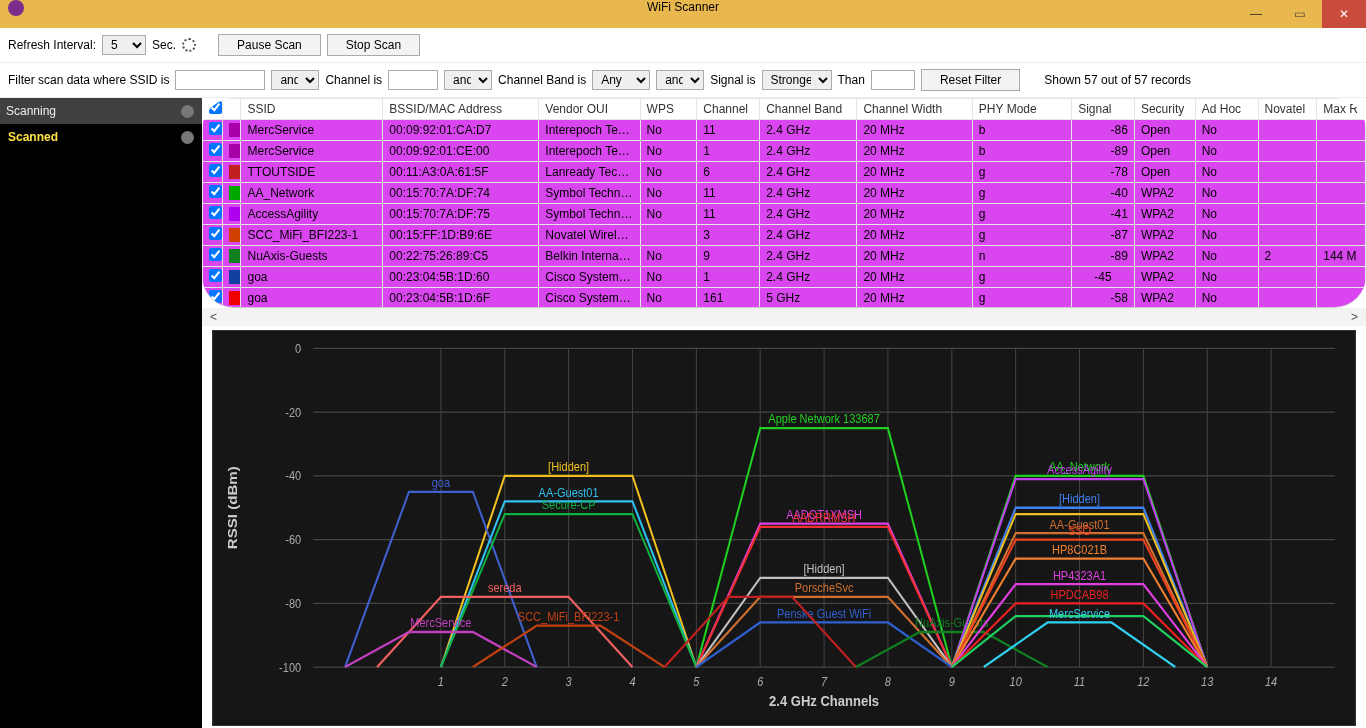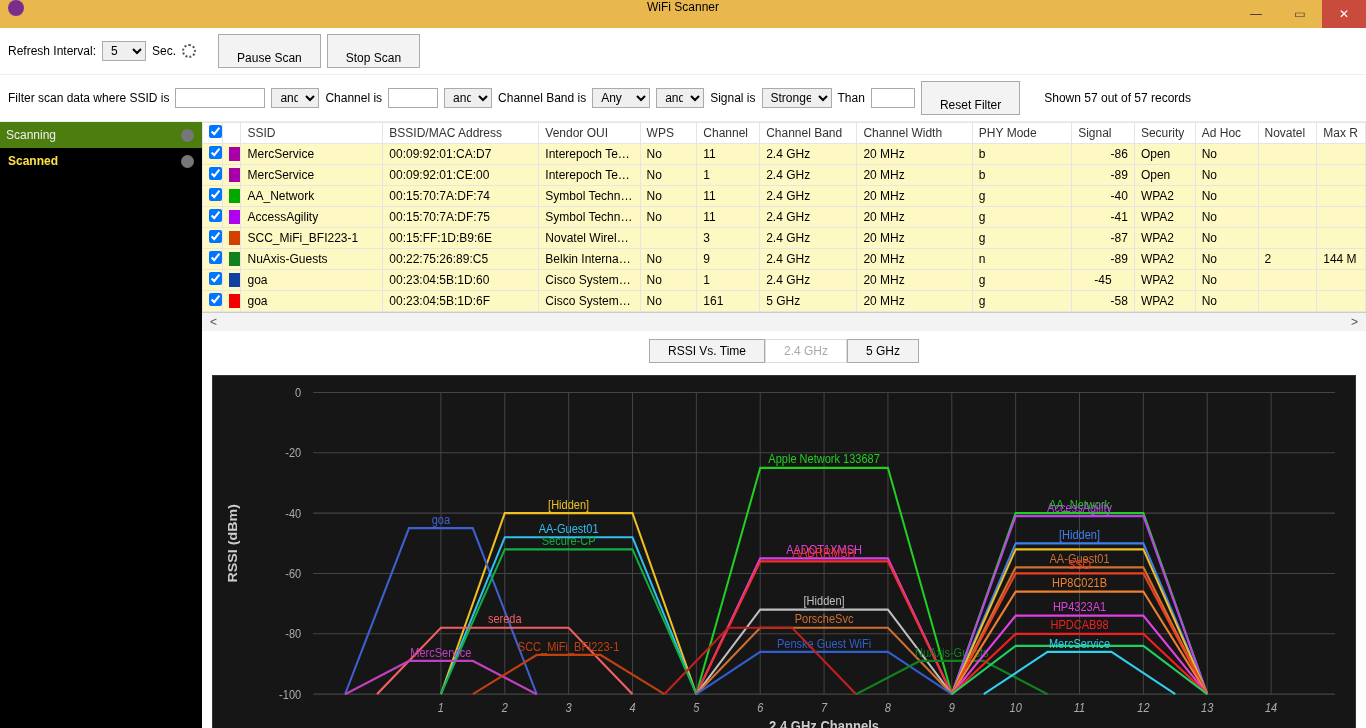"Pause Scan" .toolbar1 button,.toolbar2 button { padding: 16px 18px -> 3px 18px }
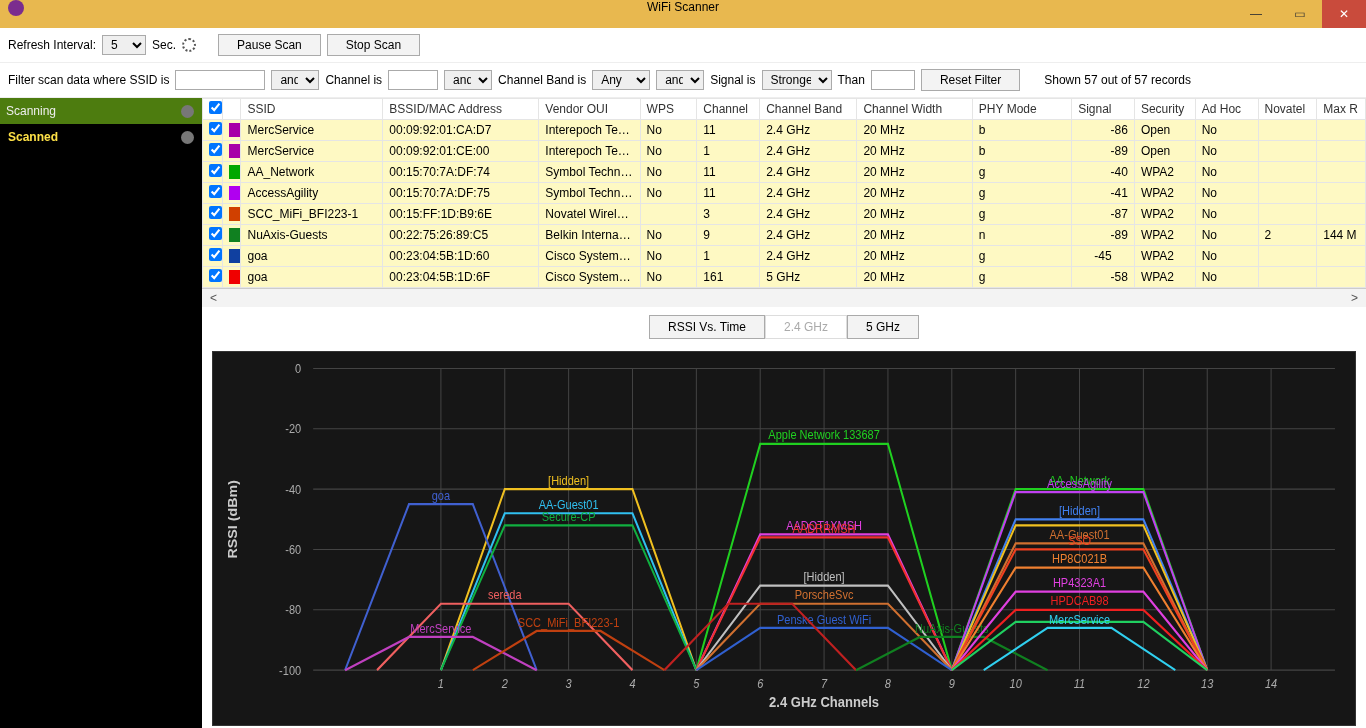"Scanning" .sidebar .row.scanning { background: #4d7c0f -> #404040 }
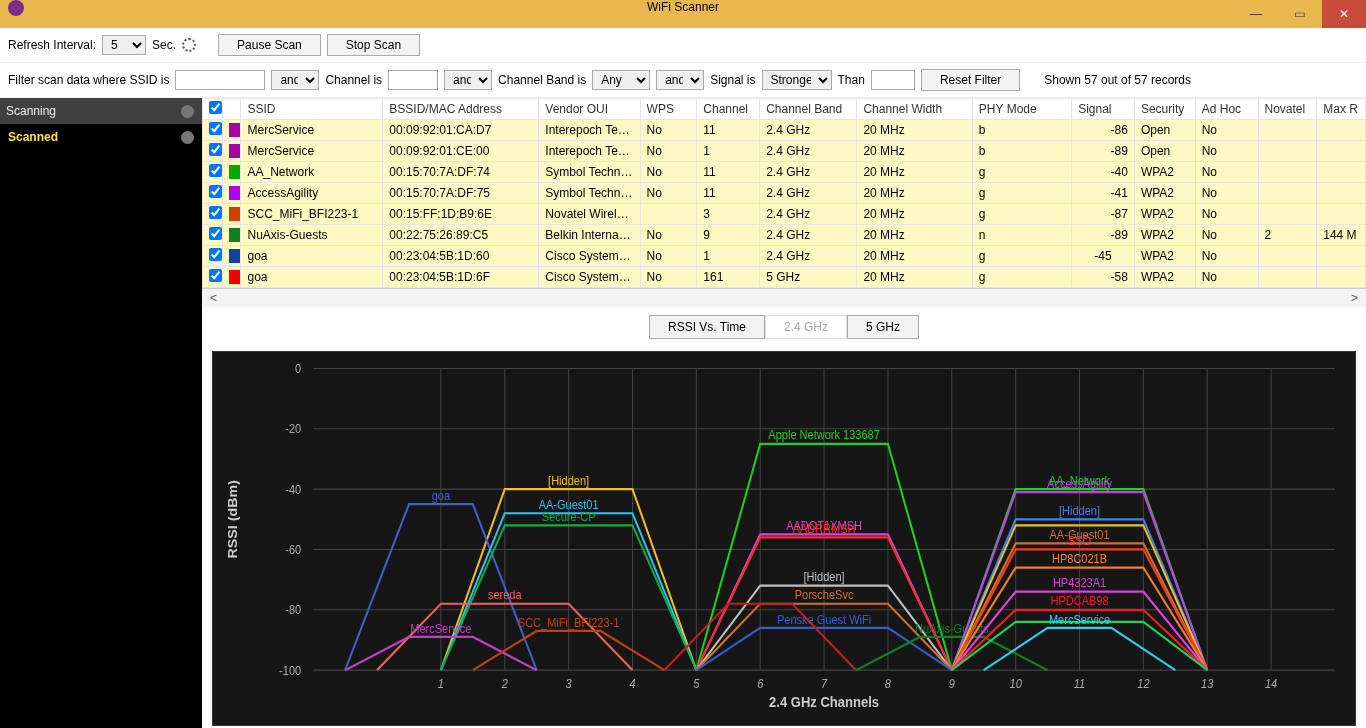"SSID" .table-wrap { background: #fef9c3 -> #d946ef; border-radius: none -> 32px }
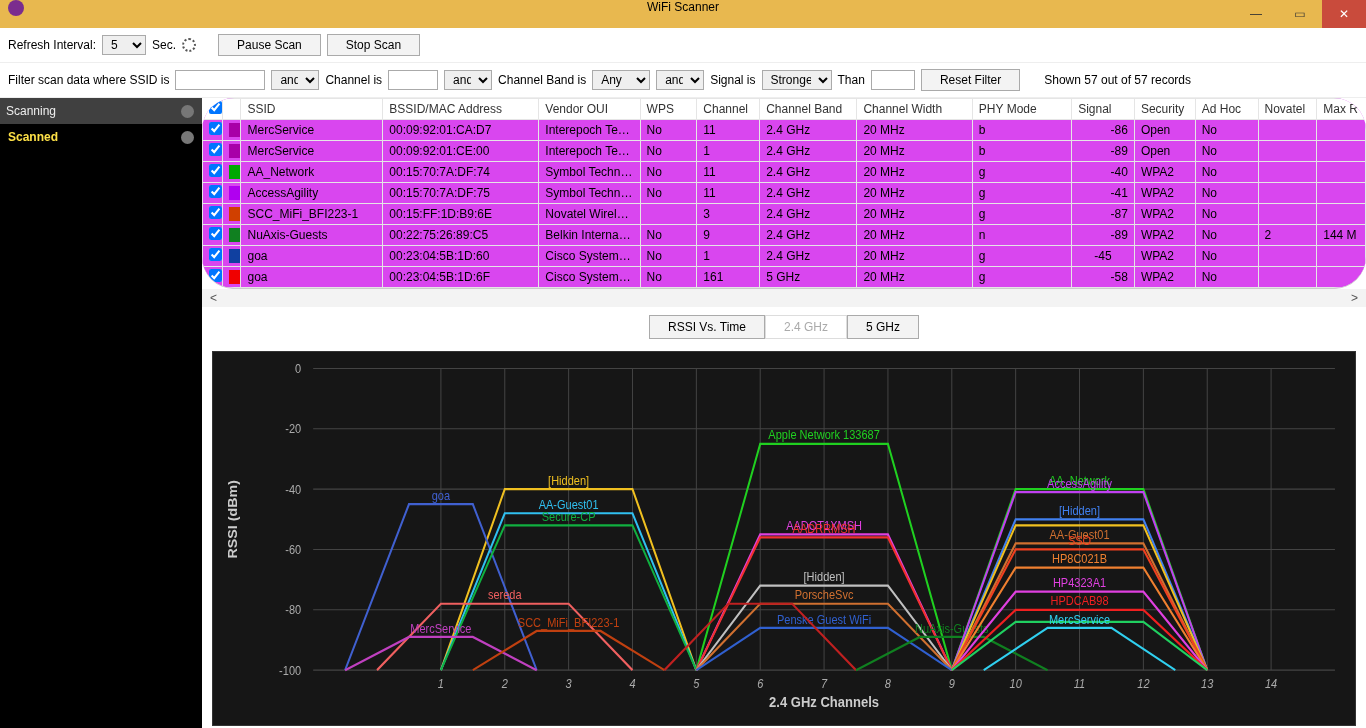"TTOUTSIDE" tr { html: none -> <tr> <td><input></td> <td><span></span></td> <td>TTOUTSIDE</td> <td>00:11:A3:0A:61:5F</td> <td>Lanready Techn...</td> <td>No</td> <td>6</td> <td>2.4 GHz</td> <td>20 MHz</td> <td>g</td> <td>-78</td> <td>Open</td> <td>No</td> <td></td> <td></td> </tr> }
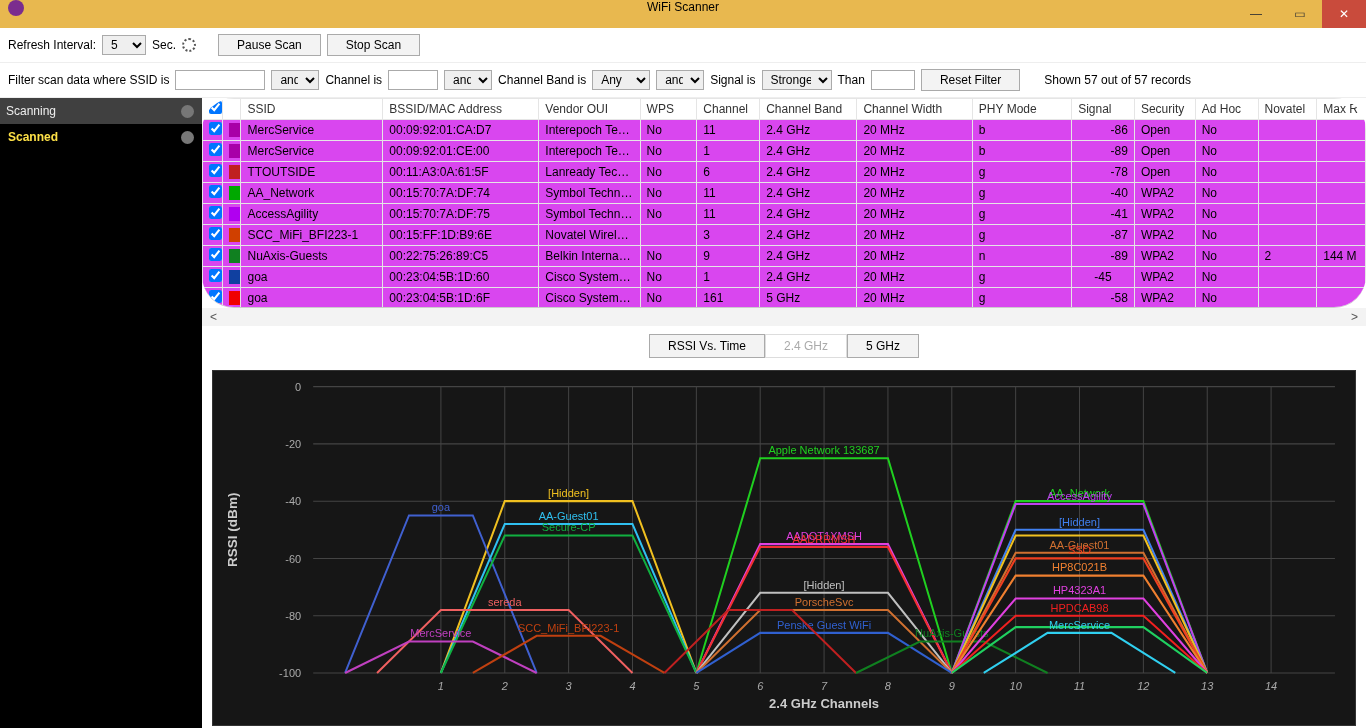"RSSI Vs. Time" div.tabs { html: <div> <div>RSSI Vs. Time</div> <div>2.4 GHz</div> <div>5 GHz</div> </div> -> none }
